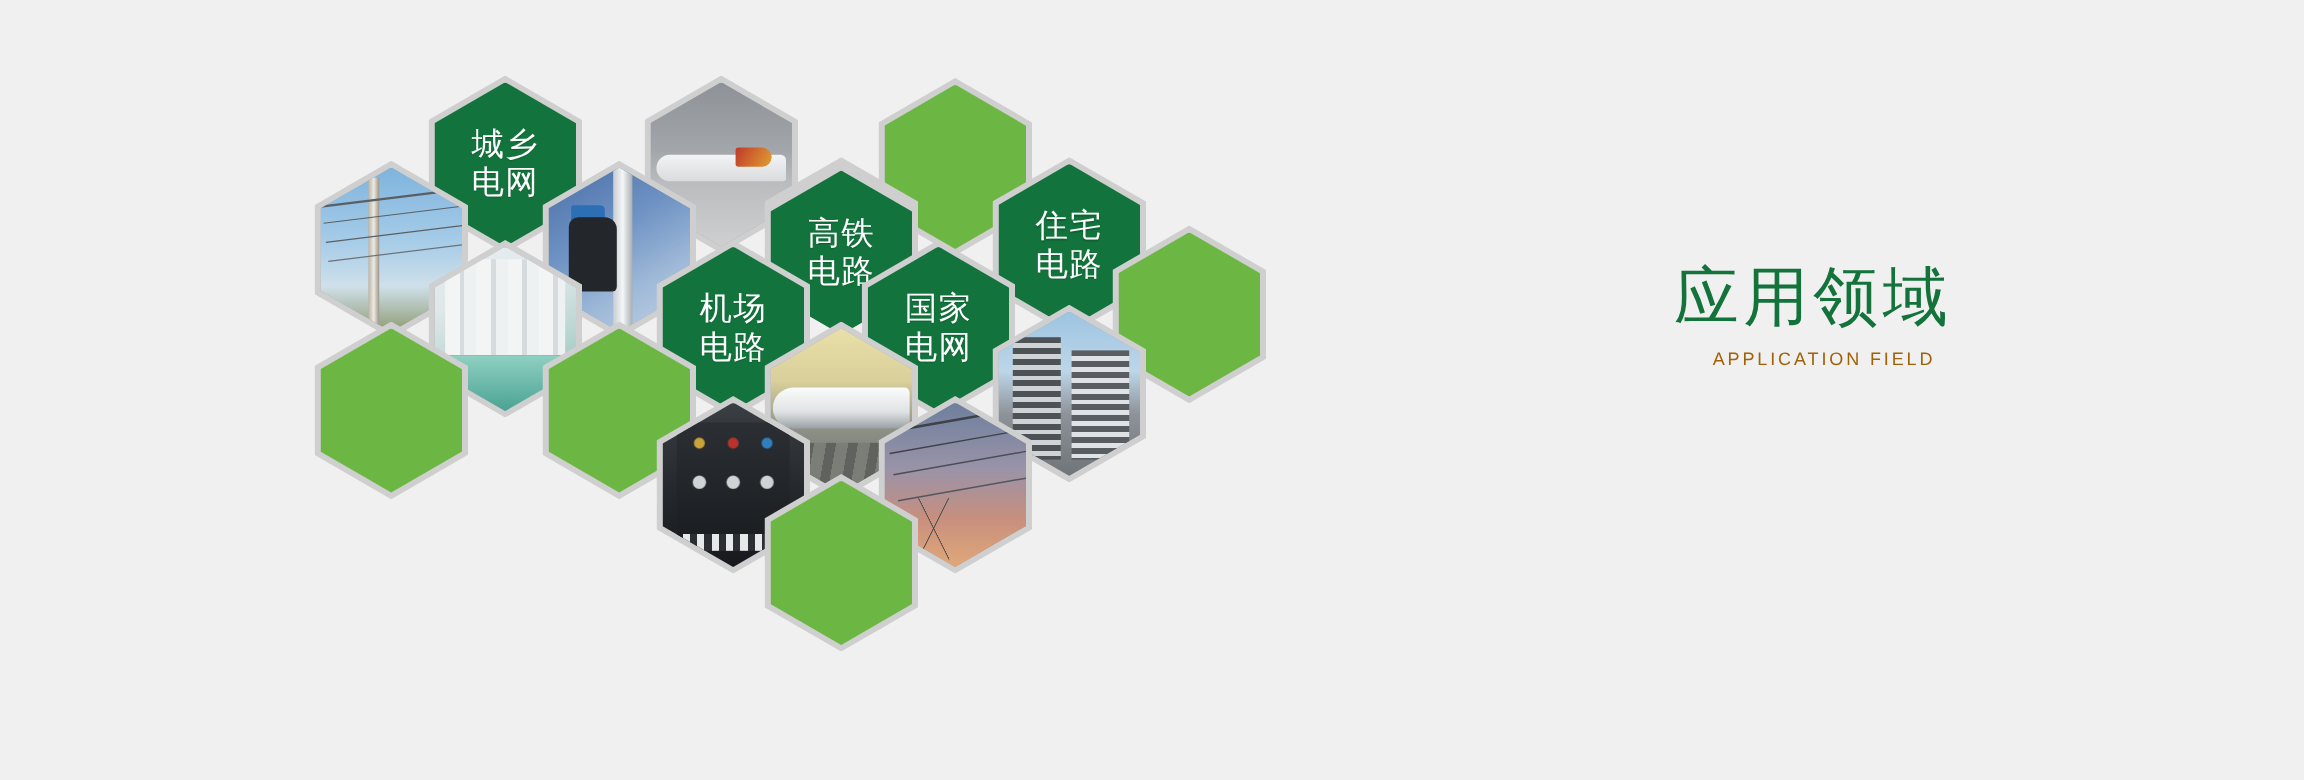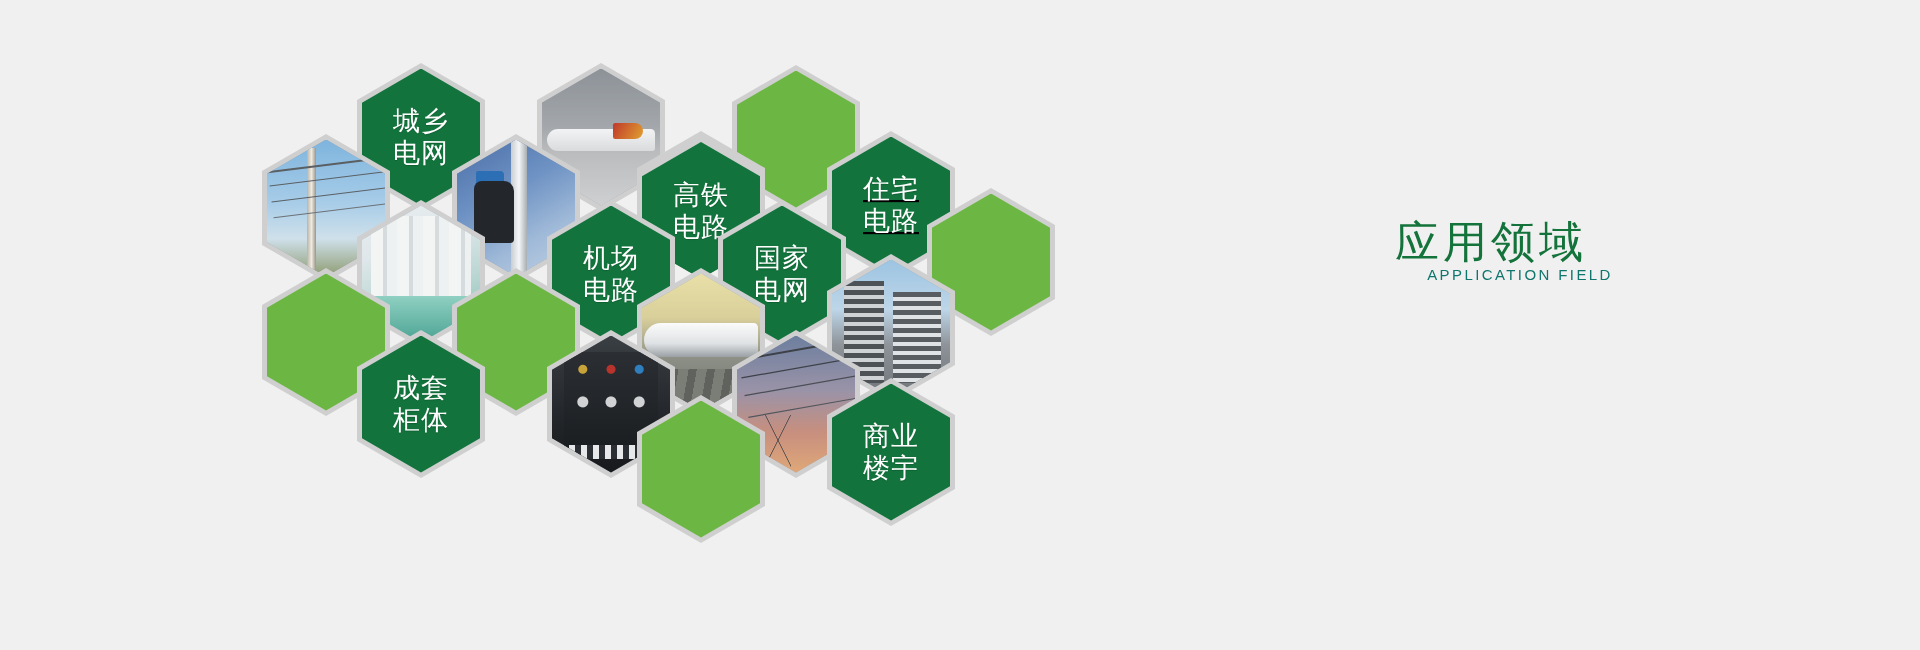"住宅" div.hex { text-decoration: underline -> none }
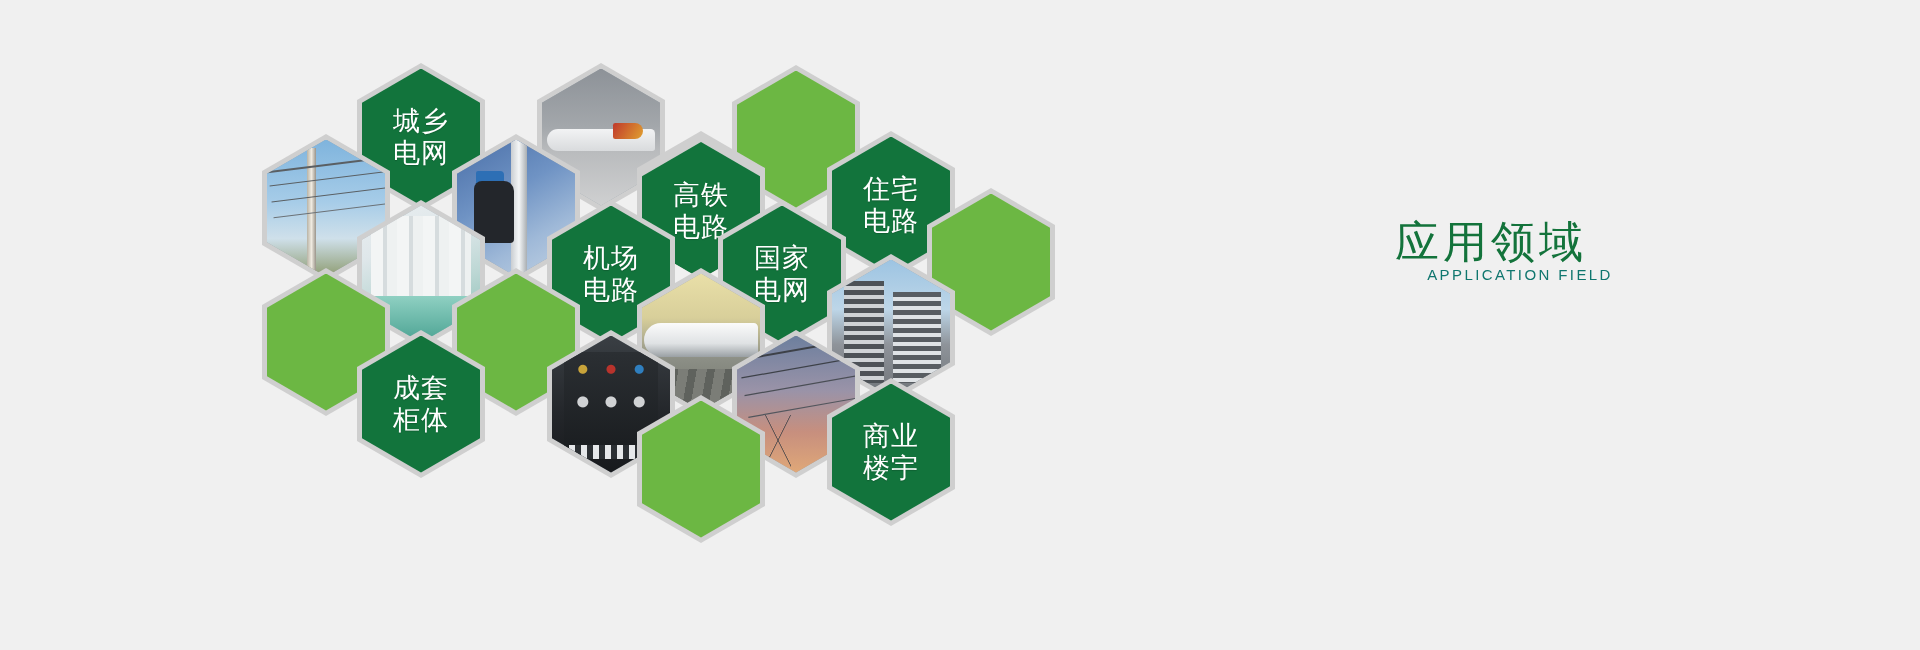"应用领域" #heading .title { font-size: 44px -> 54px }
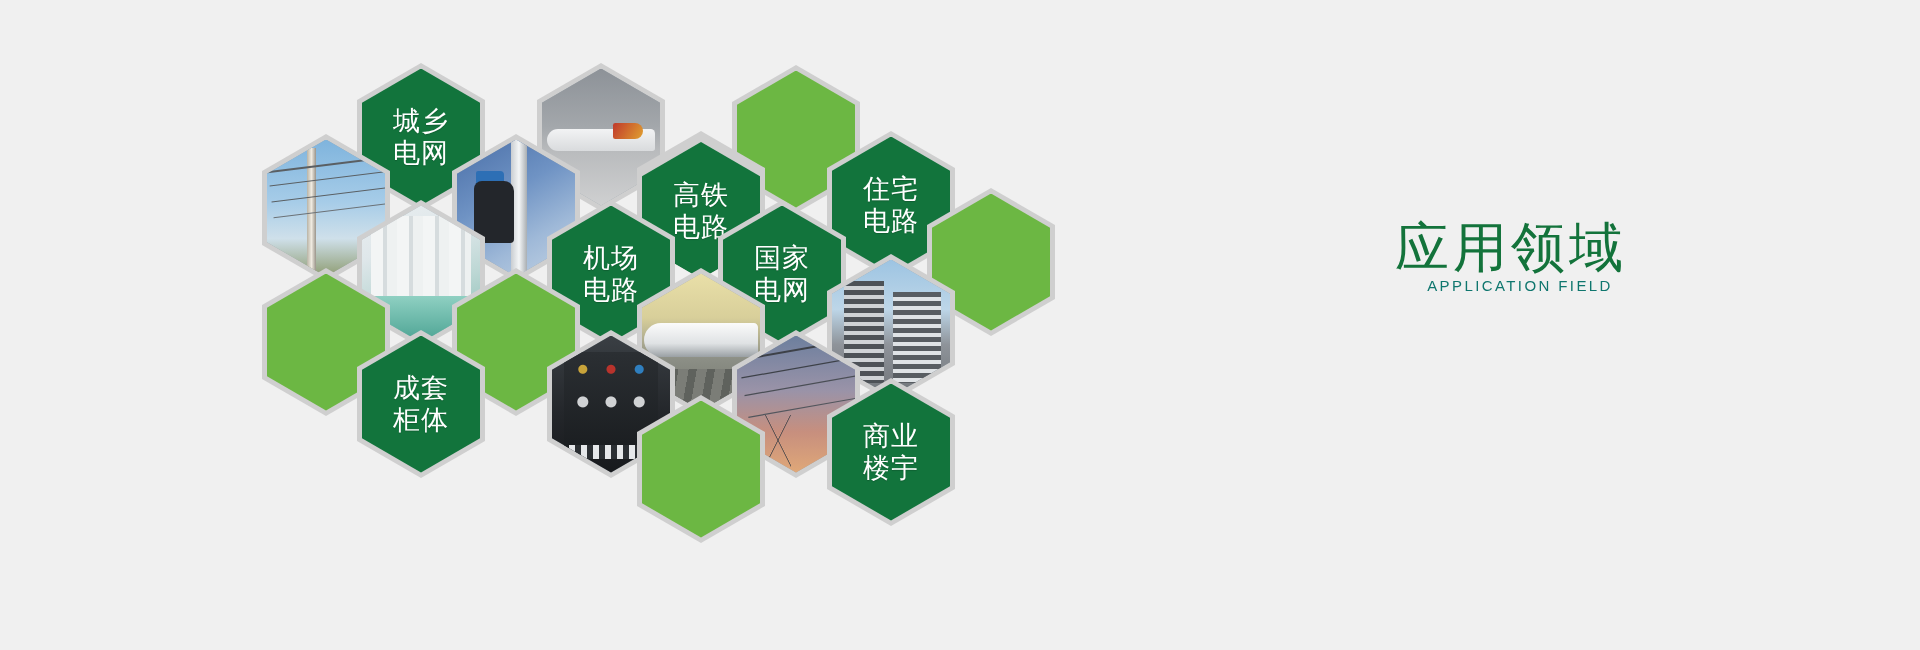"APPLICATION FIELD" #heading .subtitle { color: #0f766e -> #a16207; margin-top: none -> 14px }
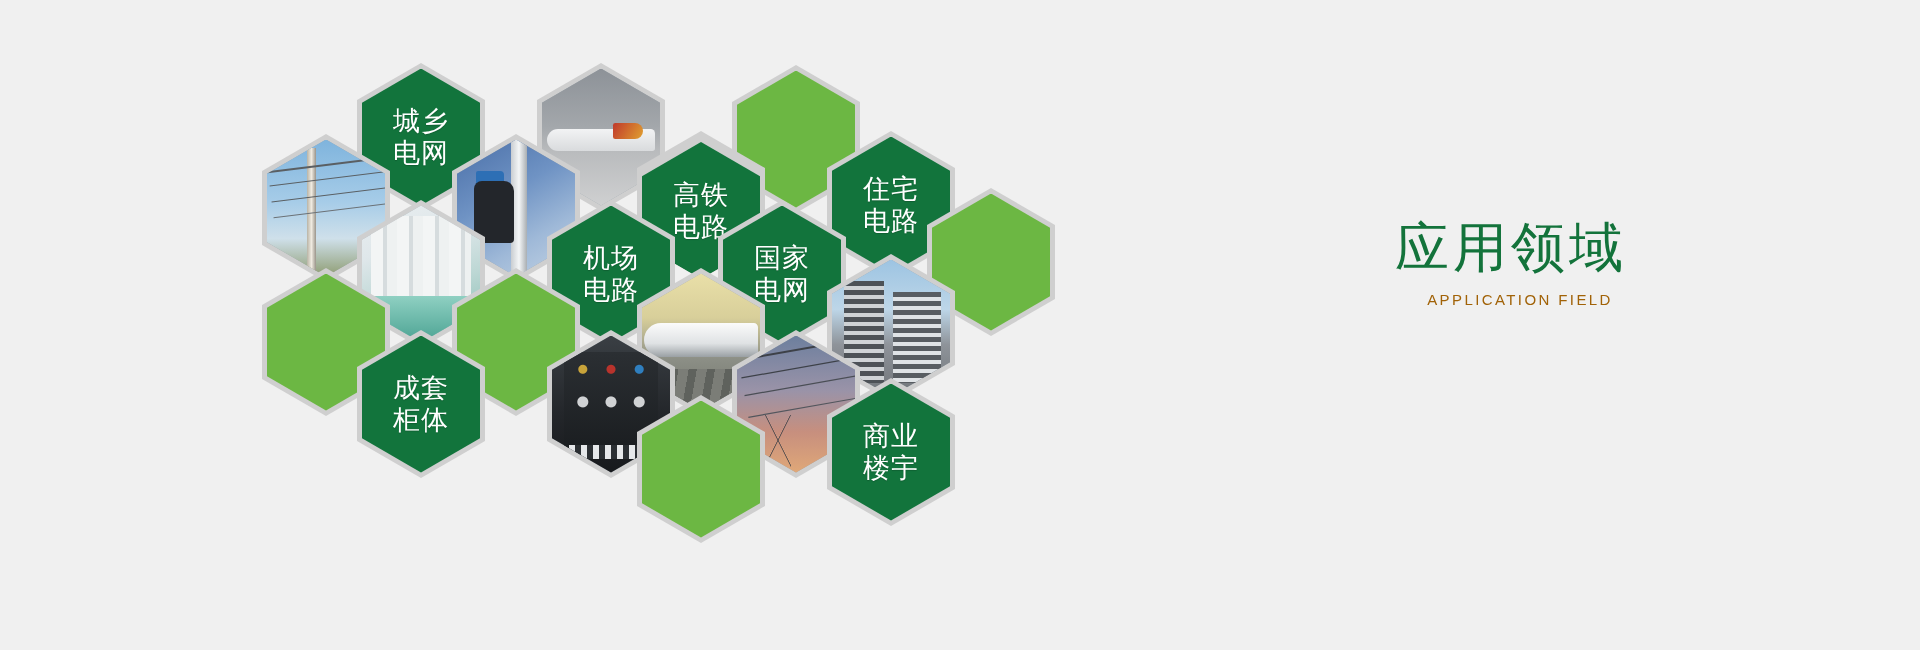"成套" div.hex { html: <div> <div> <div>成套 柜体</div> </div> </div> -> none }
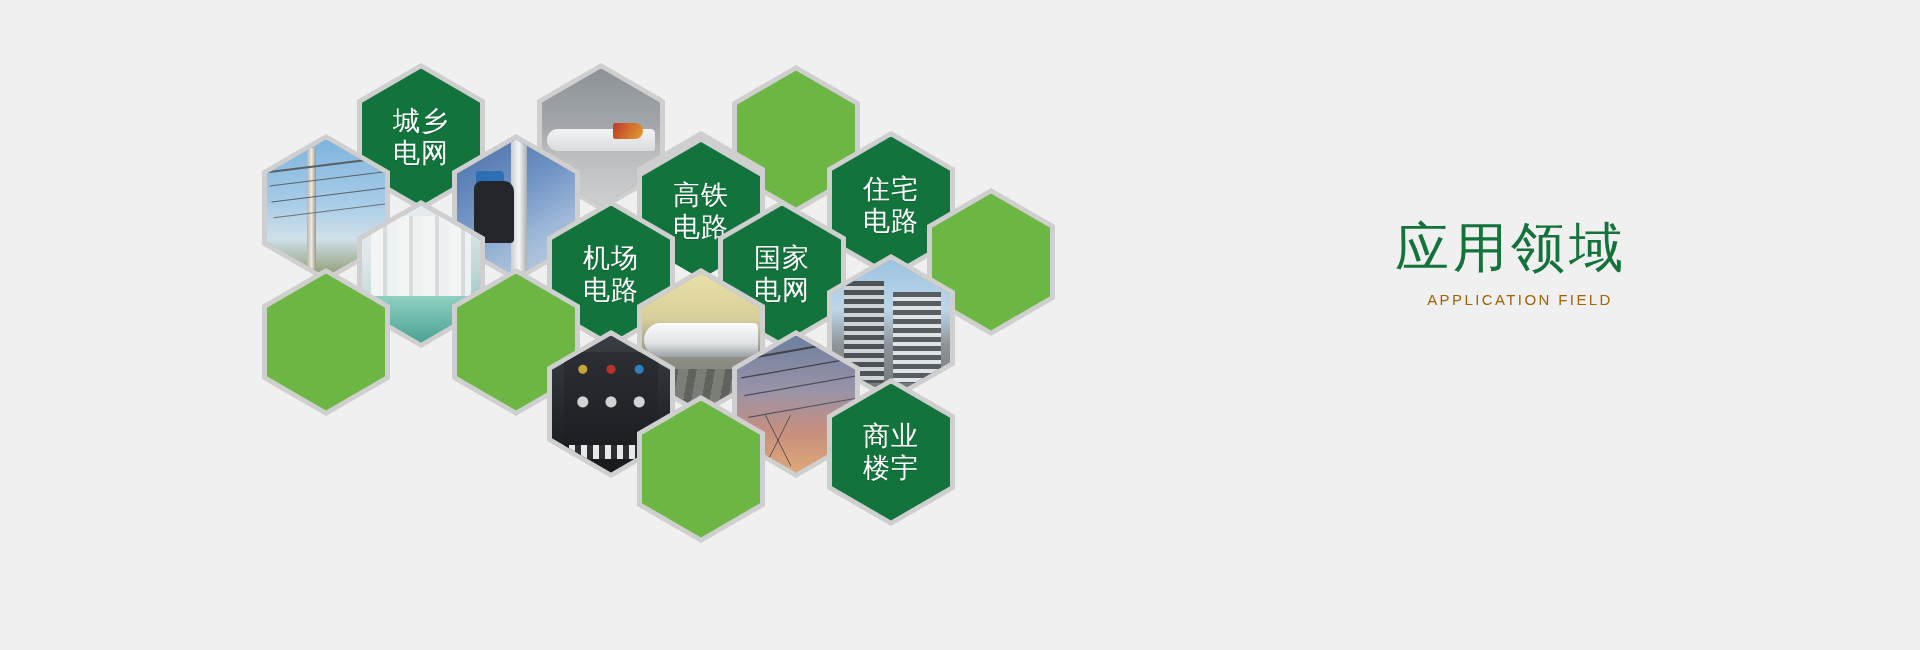"商业" div.hex { html: <div> <div> <div>商业 楼宇</div> </div> </div> -> none }
